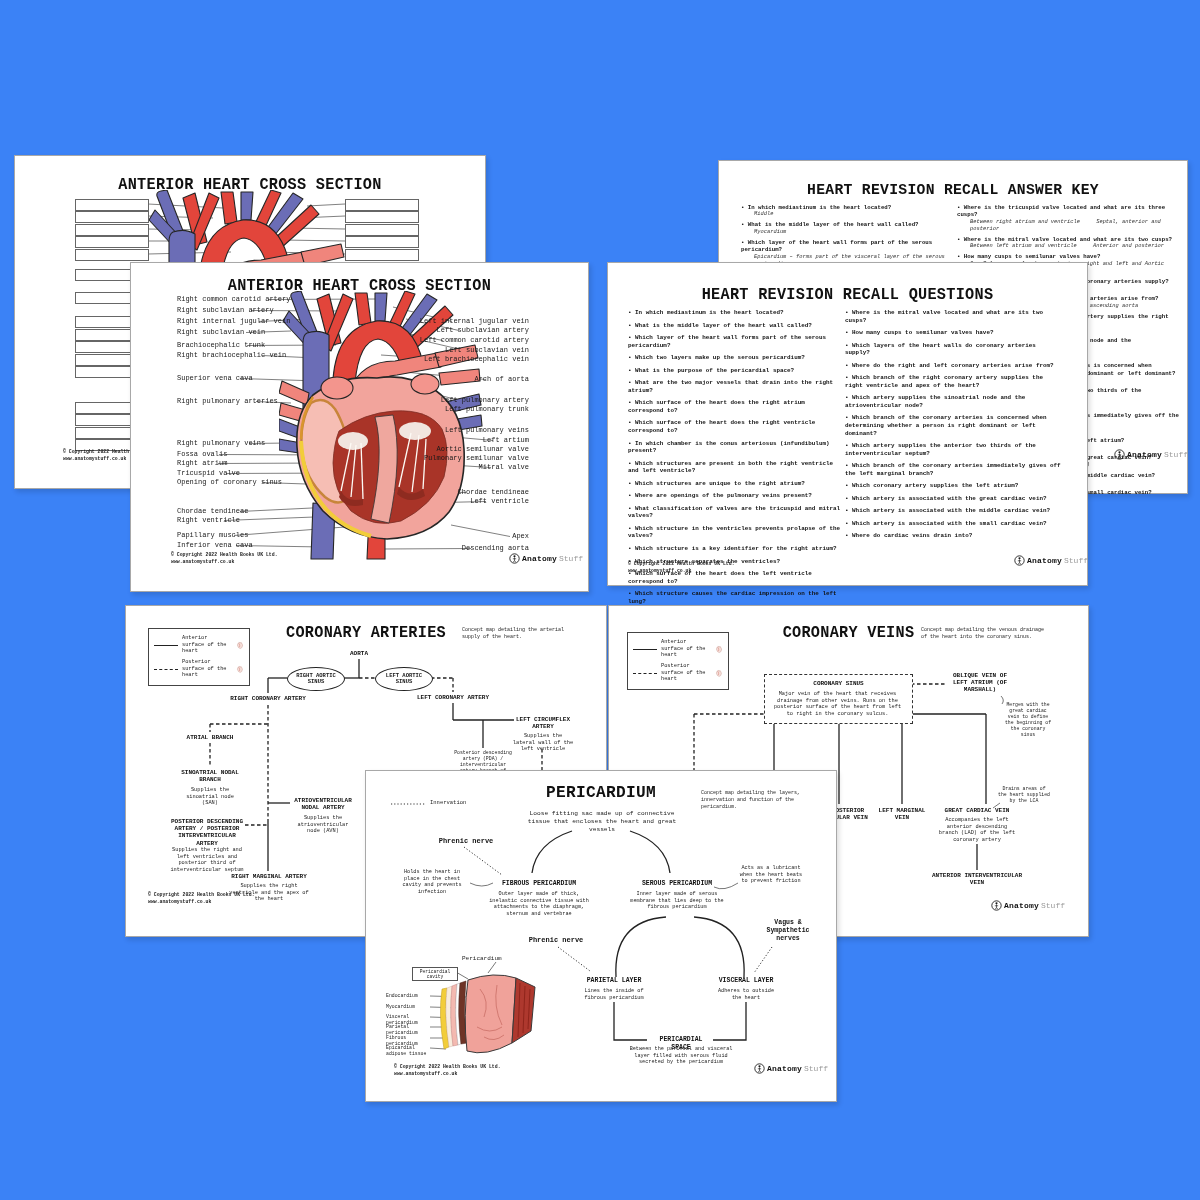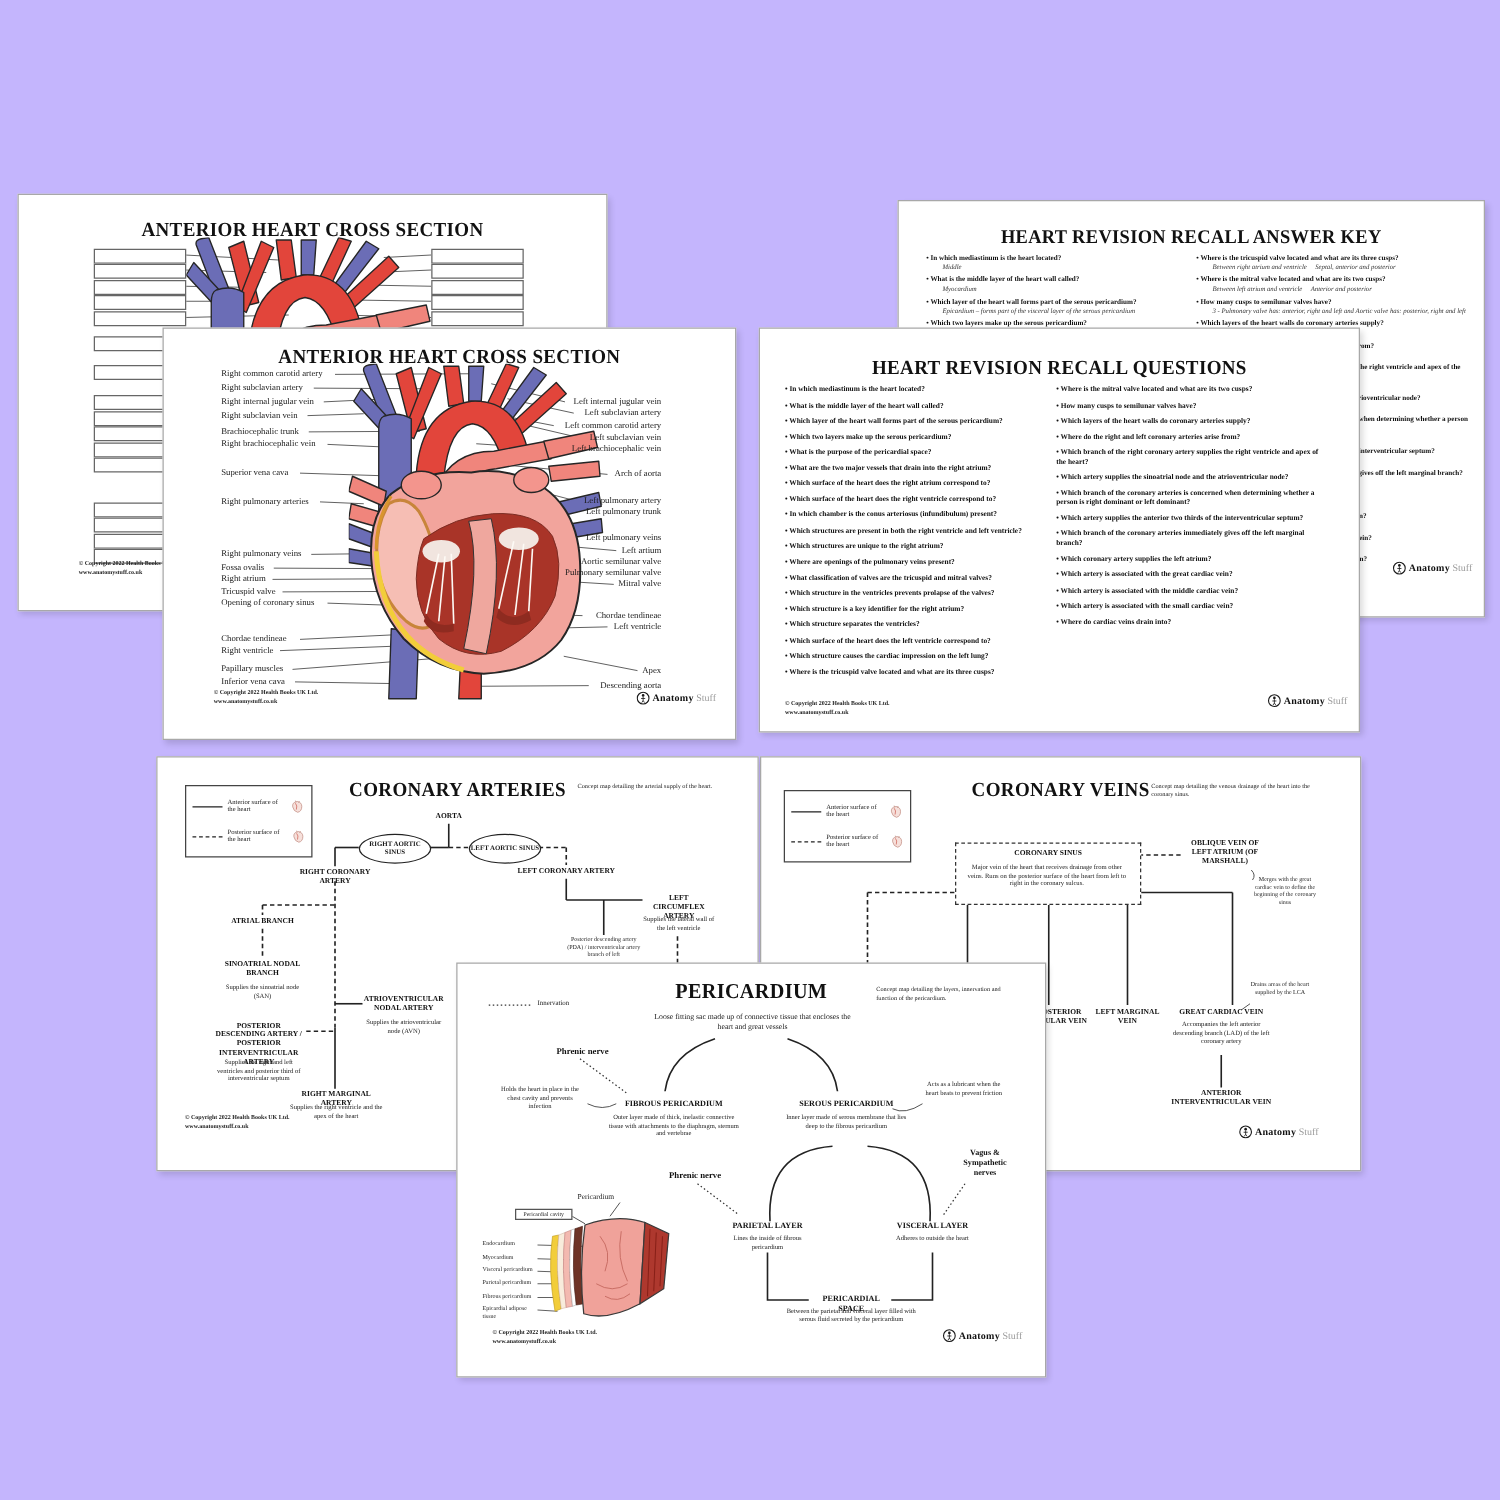"ANTERIOR HEART CROSS SECTION" #canvas { background: #c4b5fd -> #3b82f6; font-family: Liberation Serif, serif -> Liberation Mono, monospace }
